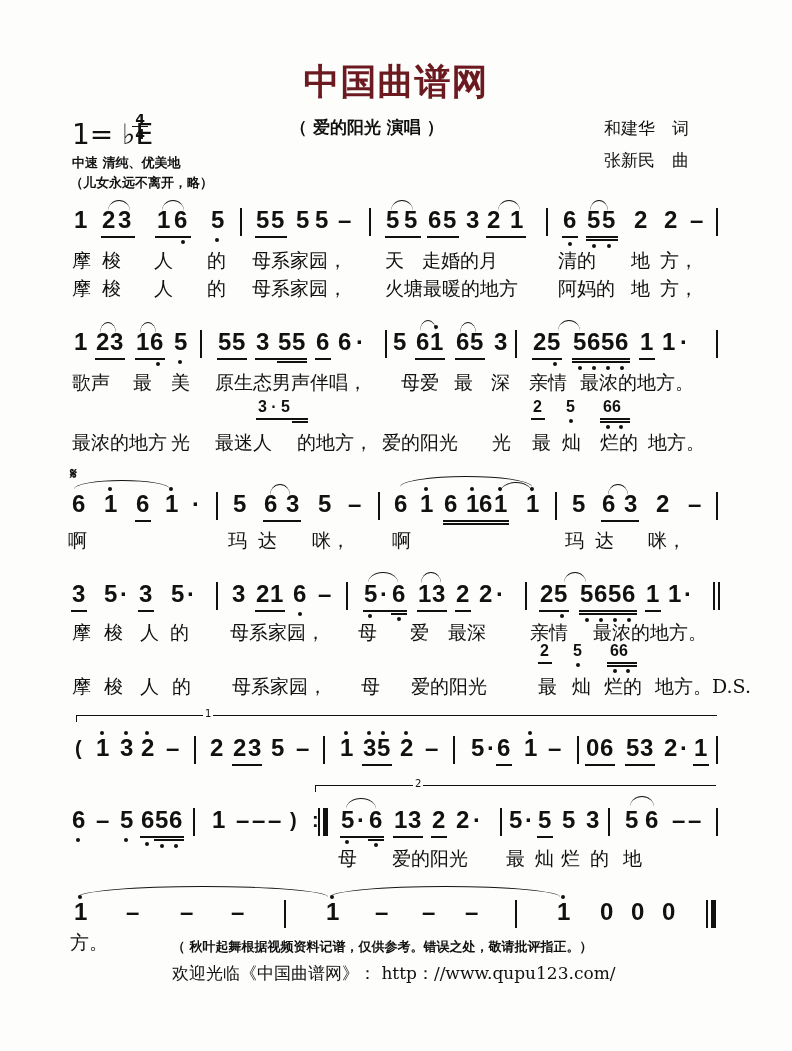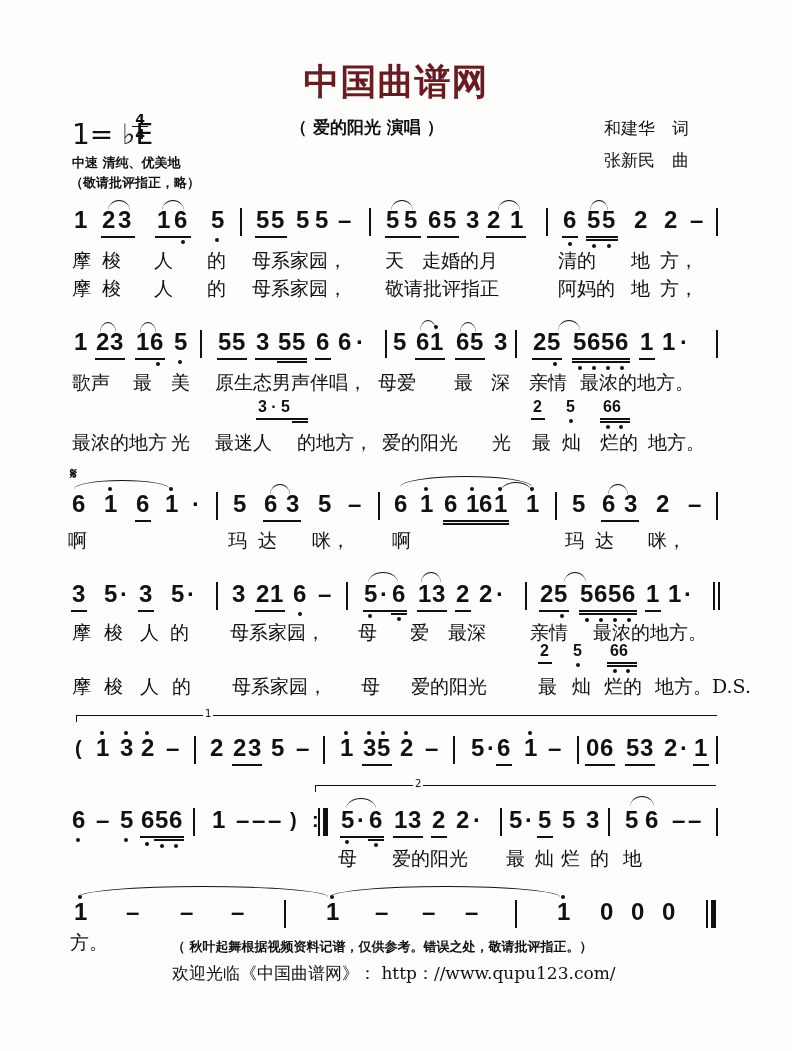"（敬请批评指正，略）" div.abs { text: 敬请批评指正 -> 儿女永远不离开 }
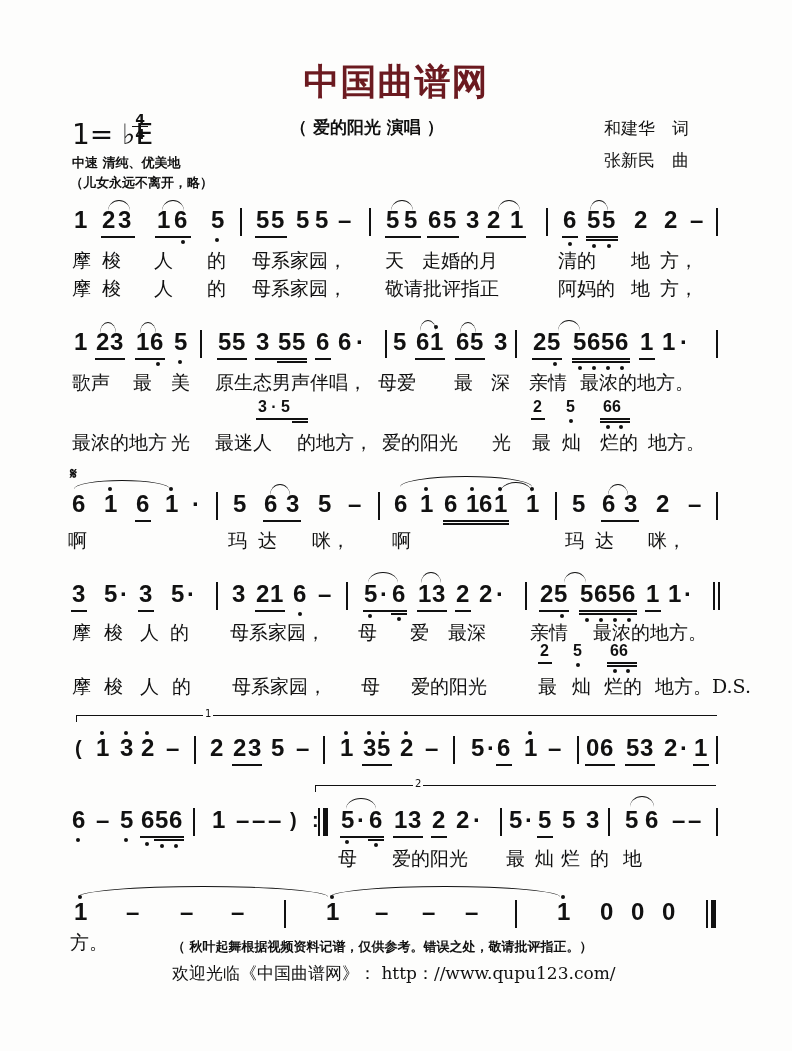"敬请批评指正" span { text: 敬请批评指正 -> 火塘最暖的地方 }
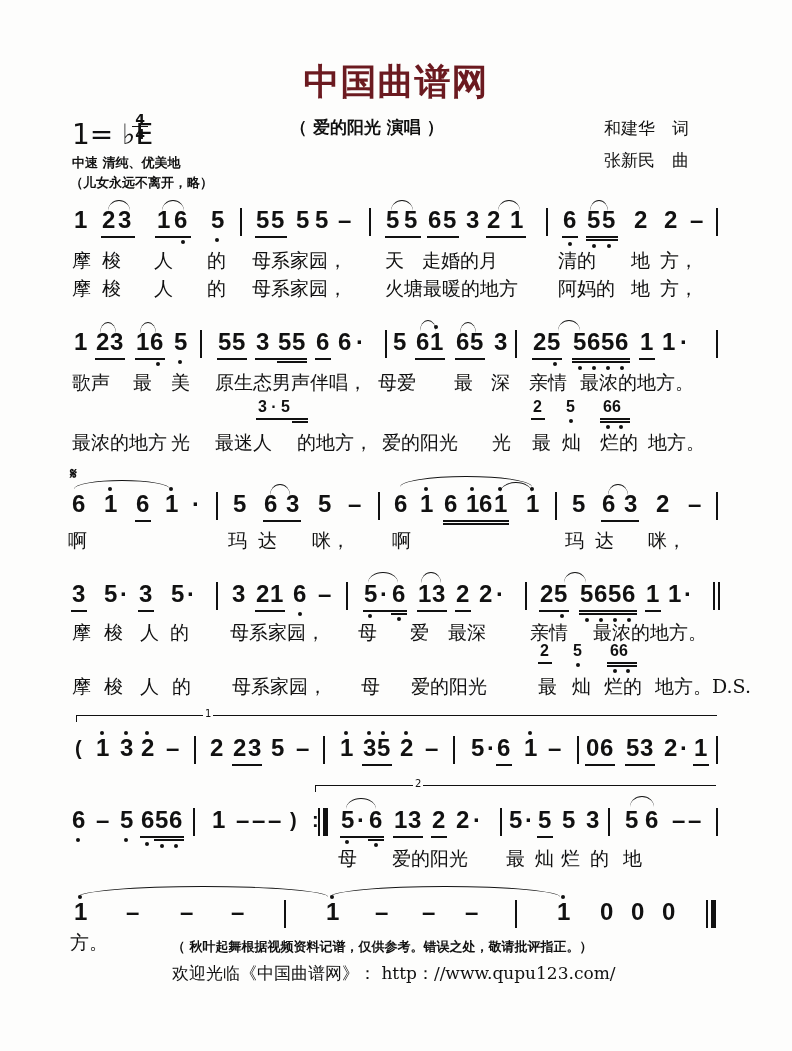"母爱" span { left: 378px -> 401px }
